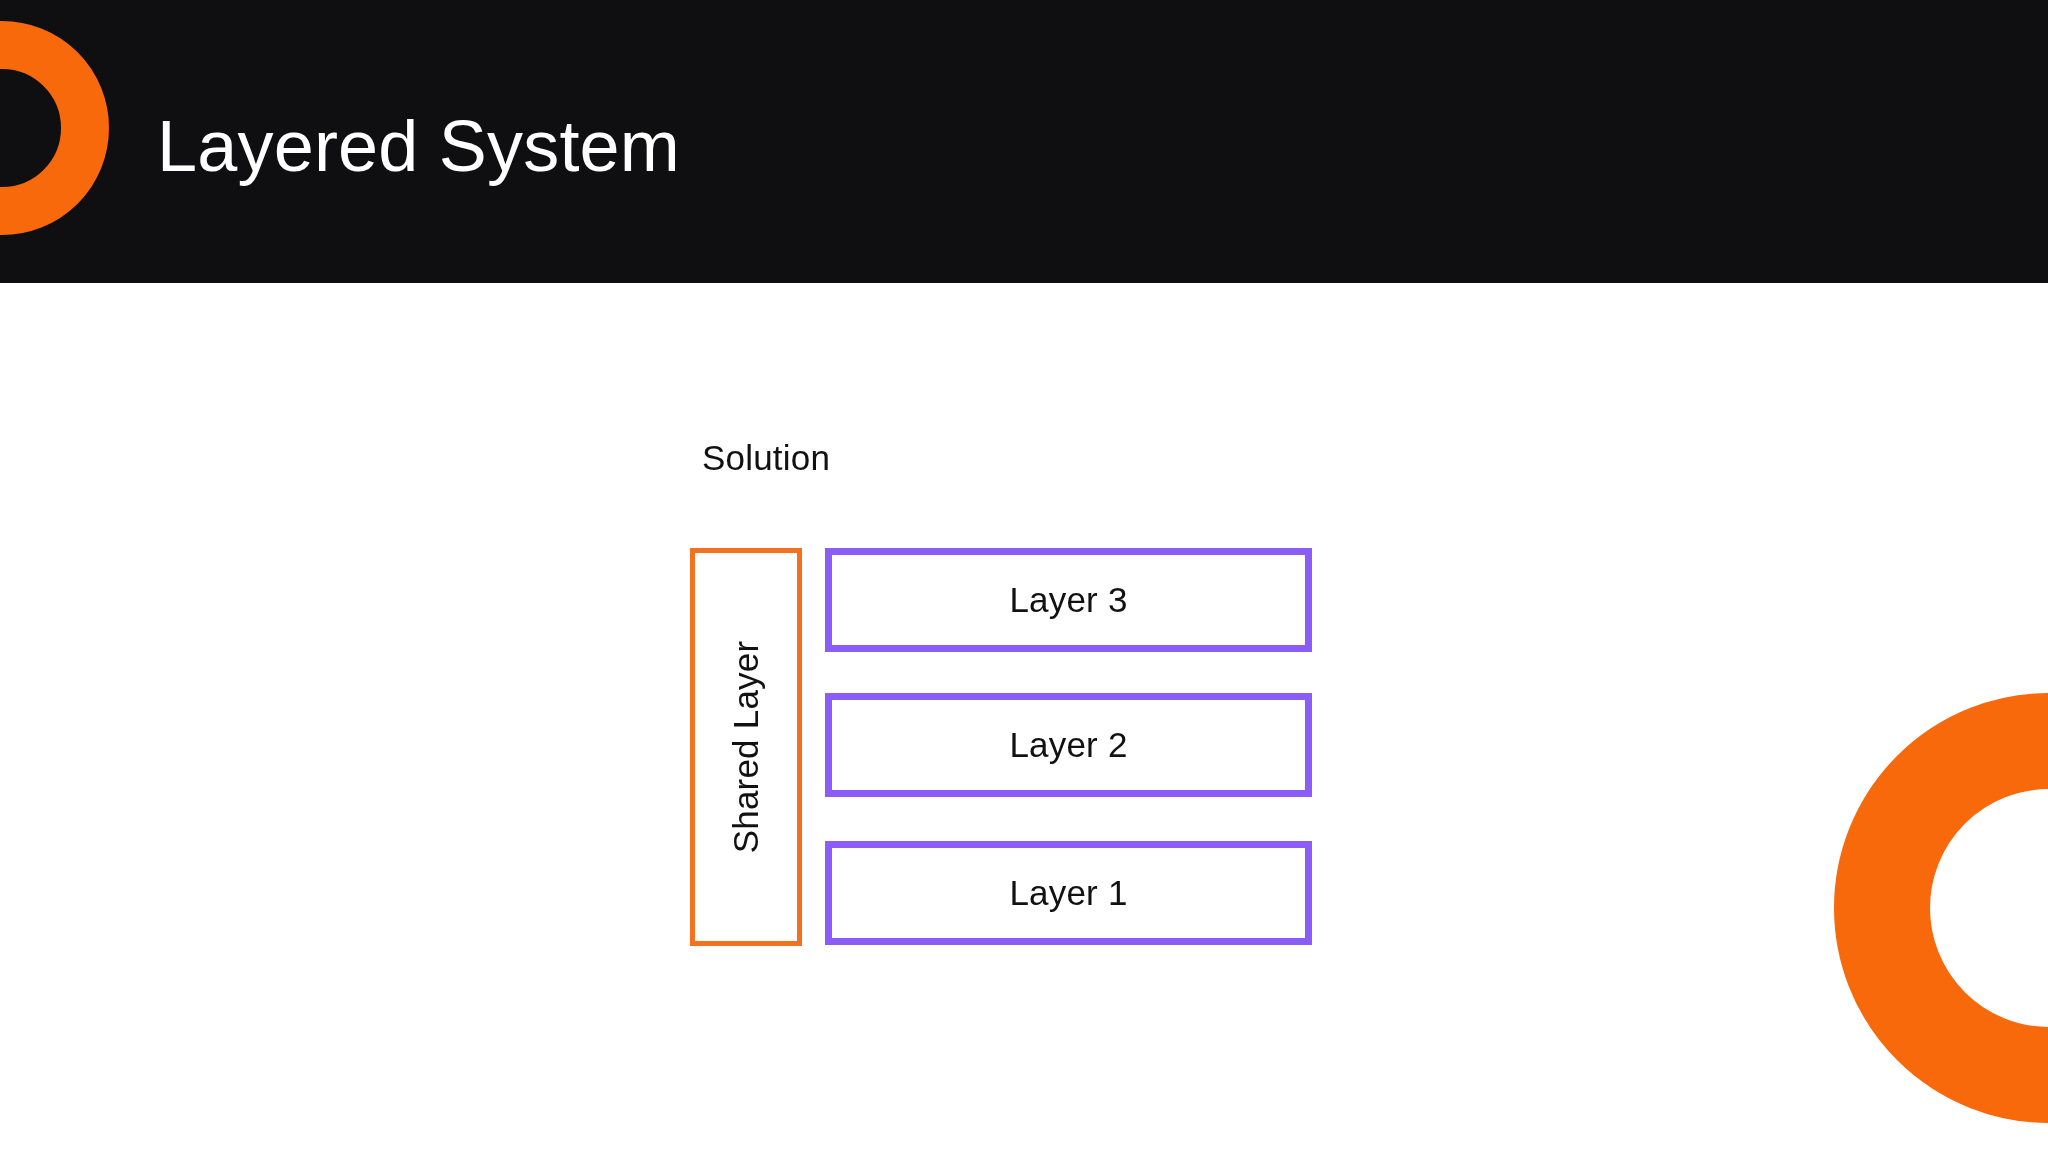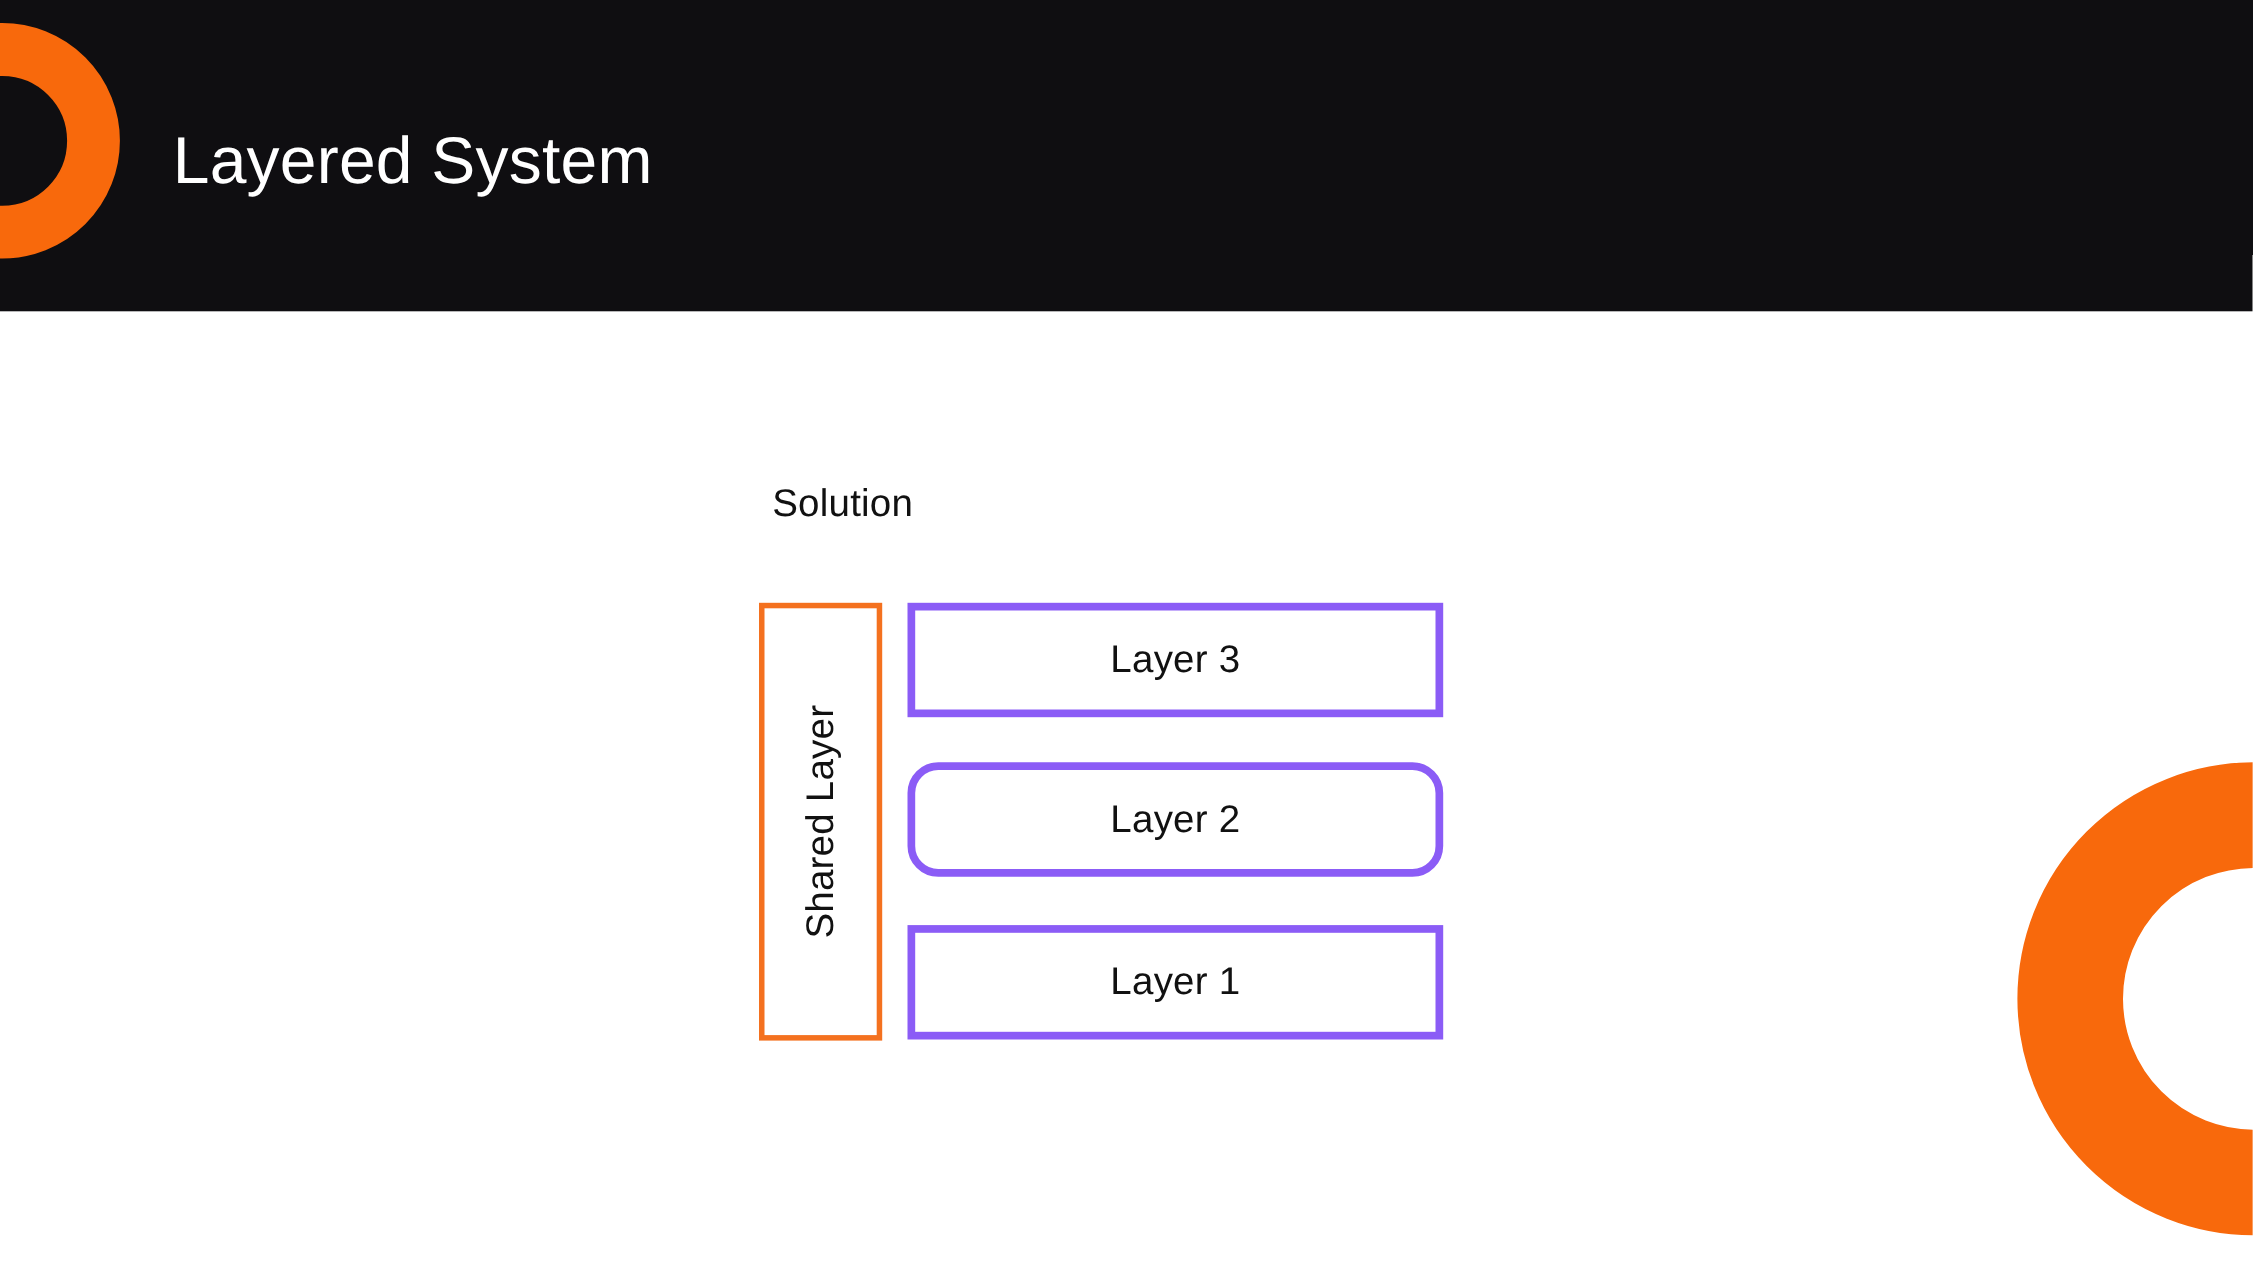"Layered System" .header-title { font-size: 60px -> 72px }
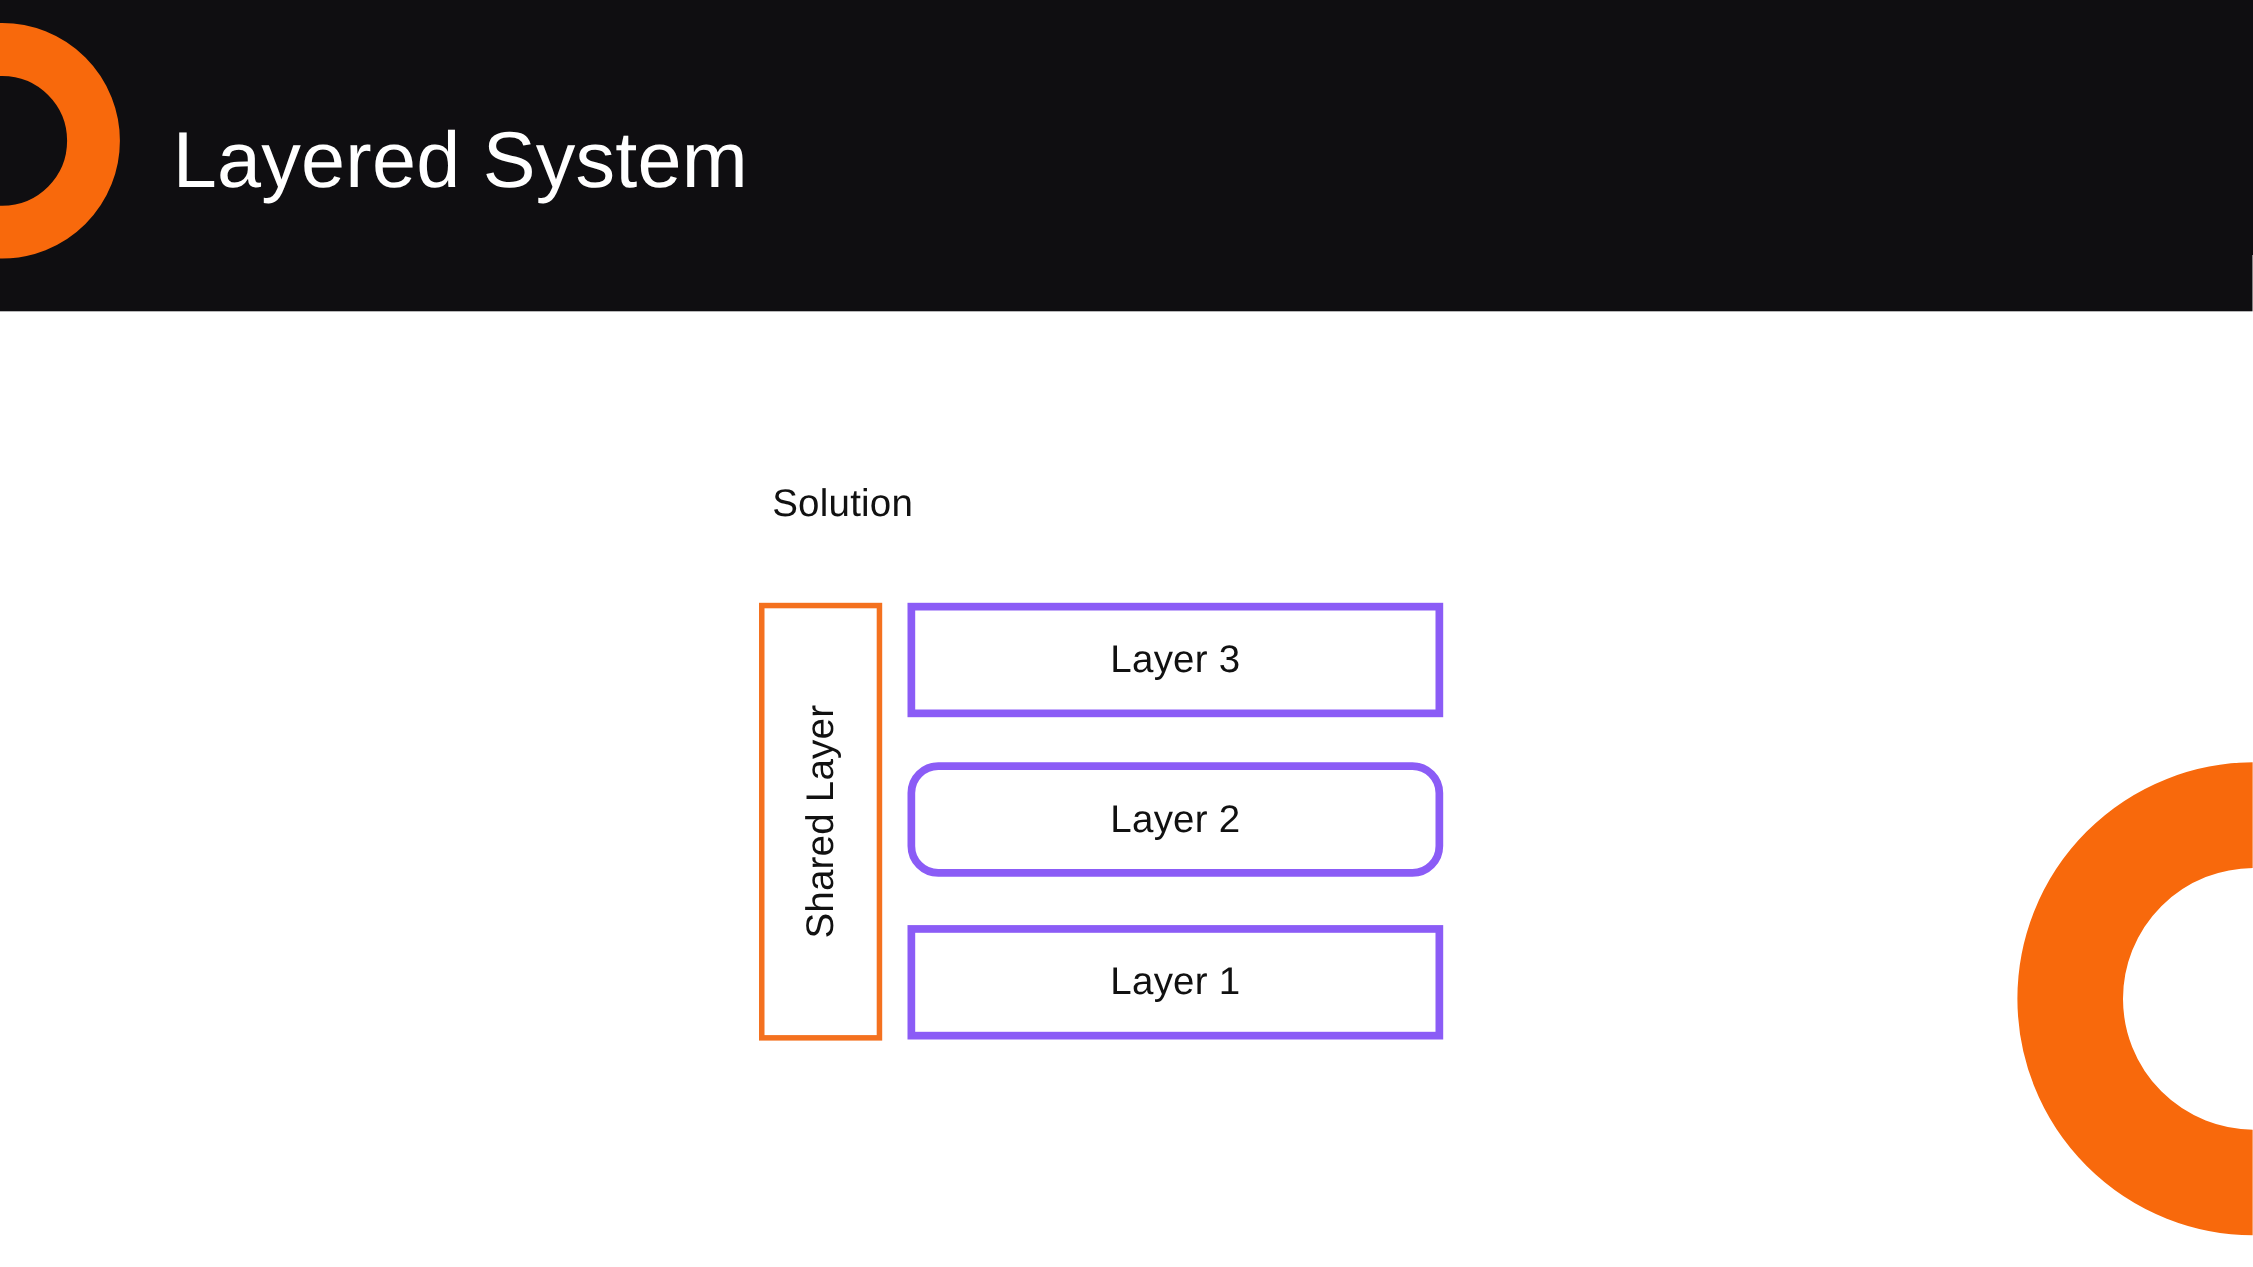"Layer 2" .layer-pos-1 { border-radius: 28px -> none }
